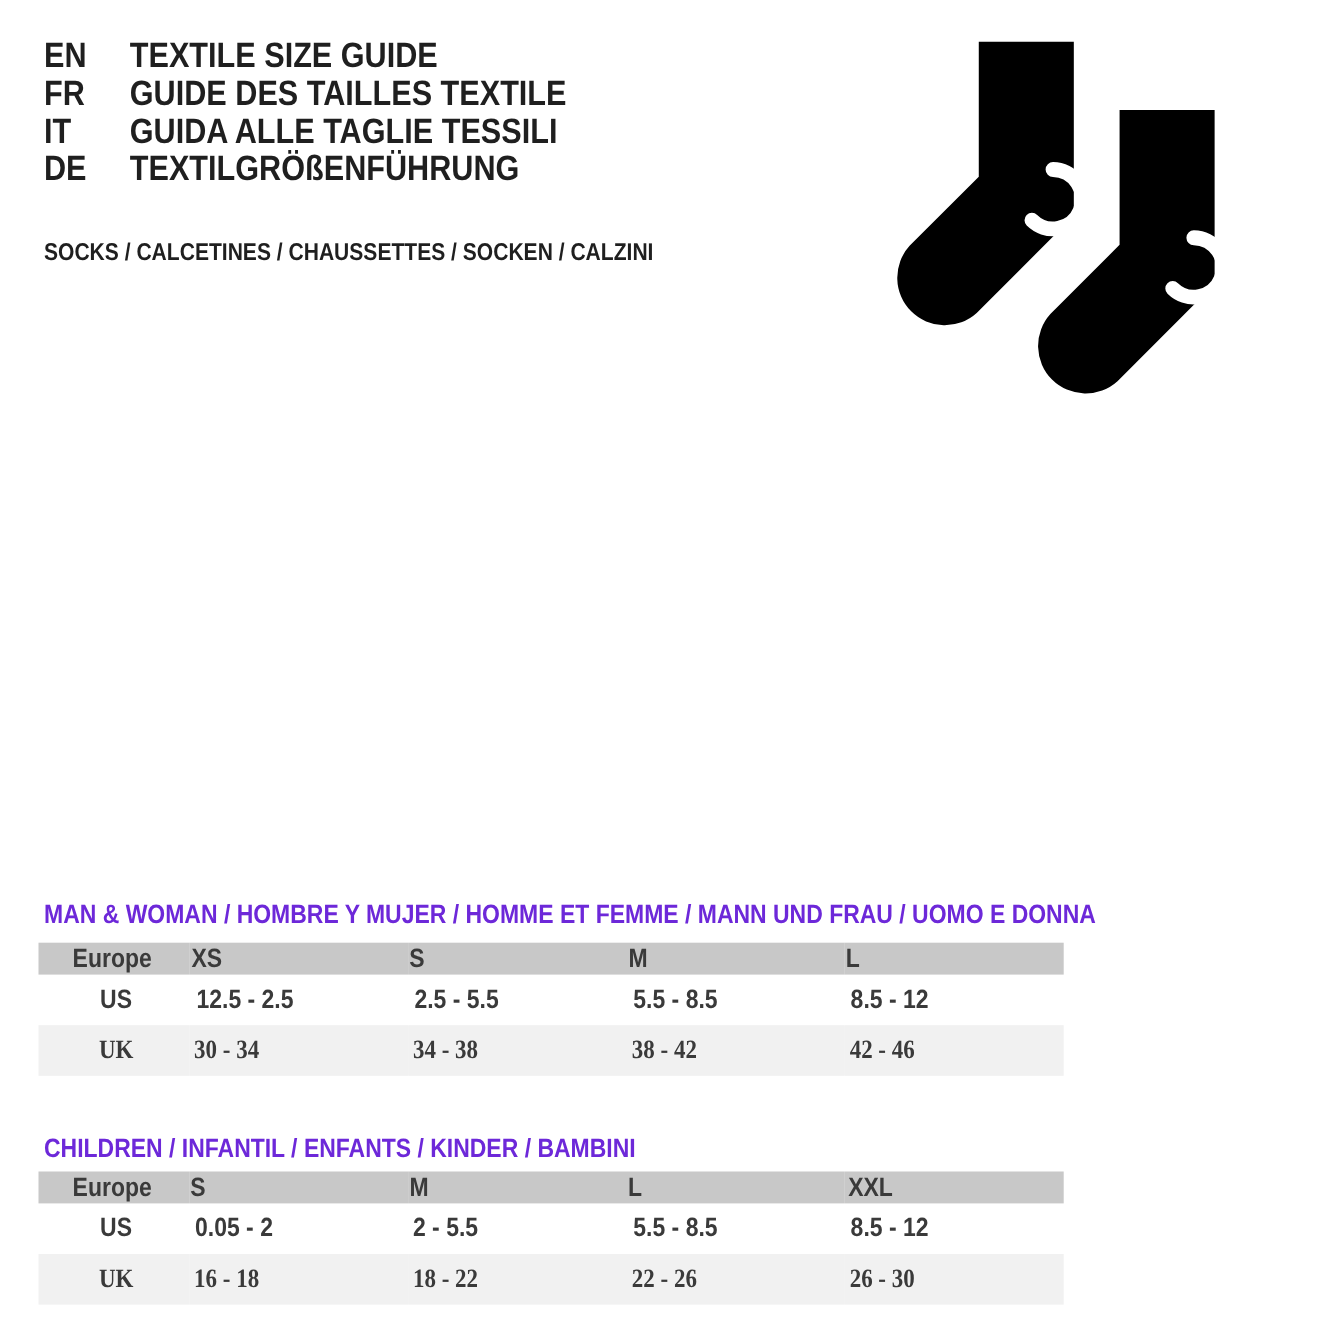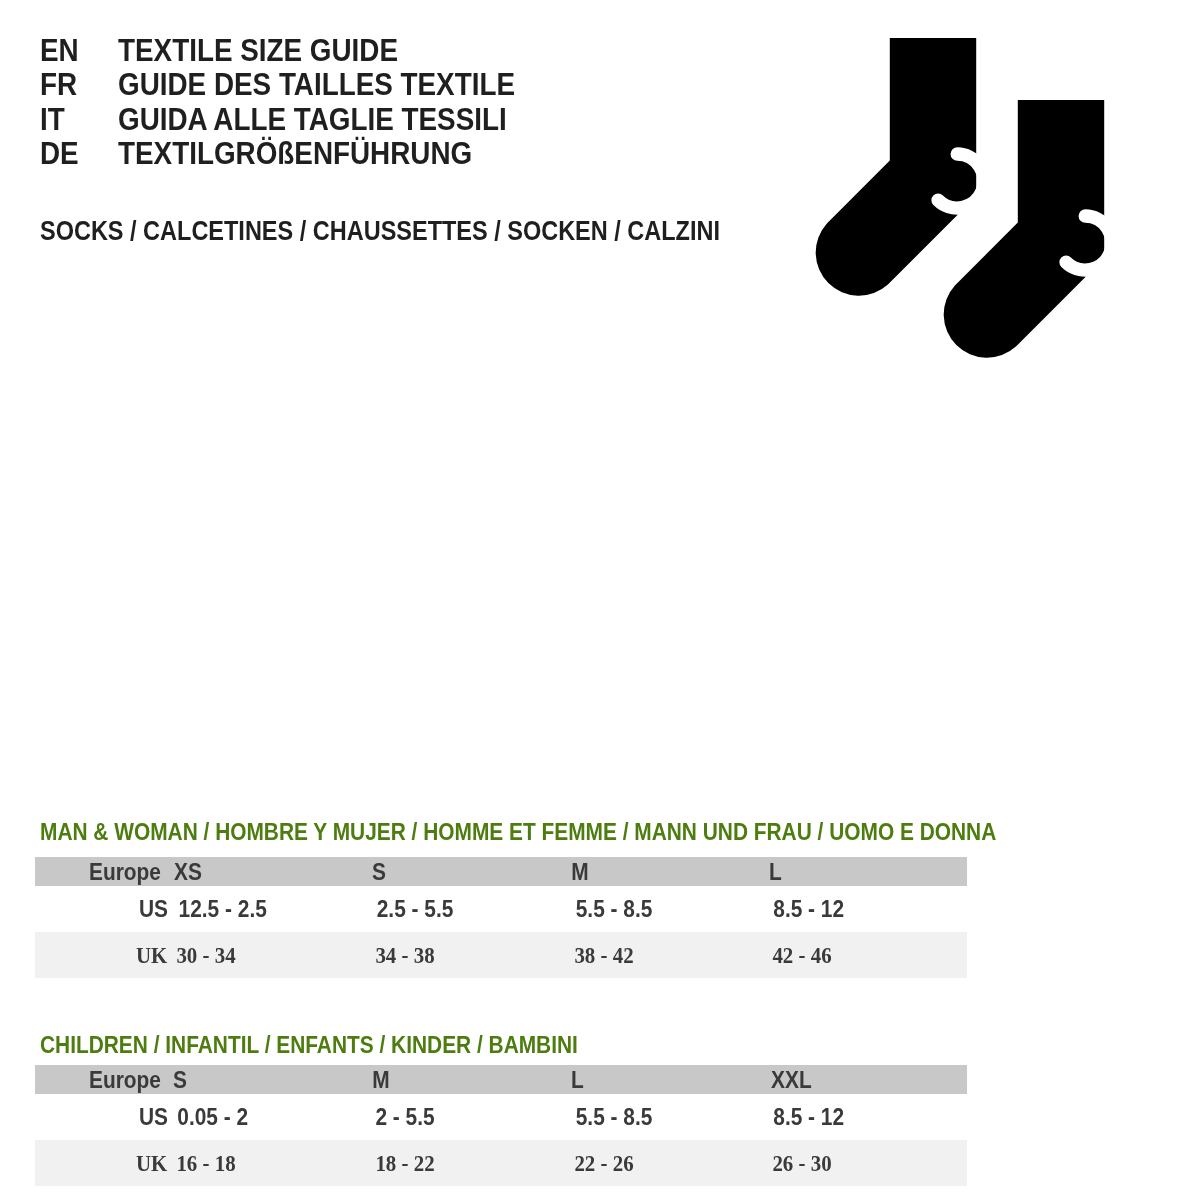"SOCKS / CALCETINES / CHAUSSETTES" .socks-line { font-size: 27px -> 22px }
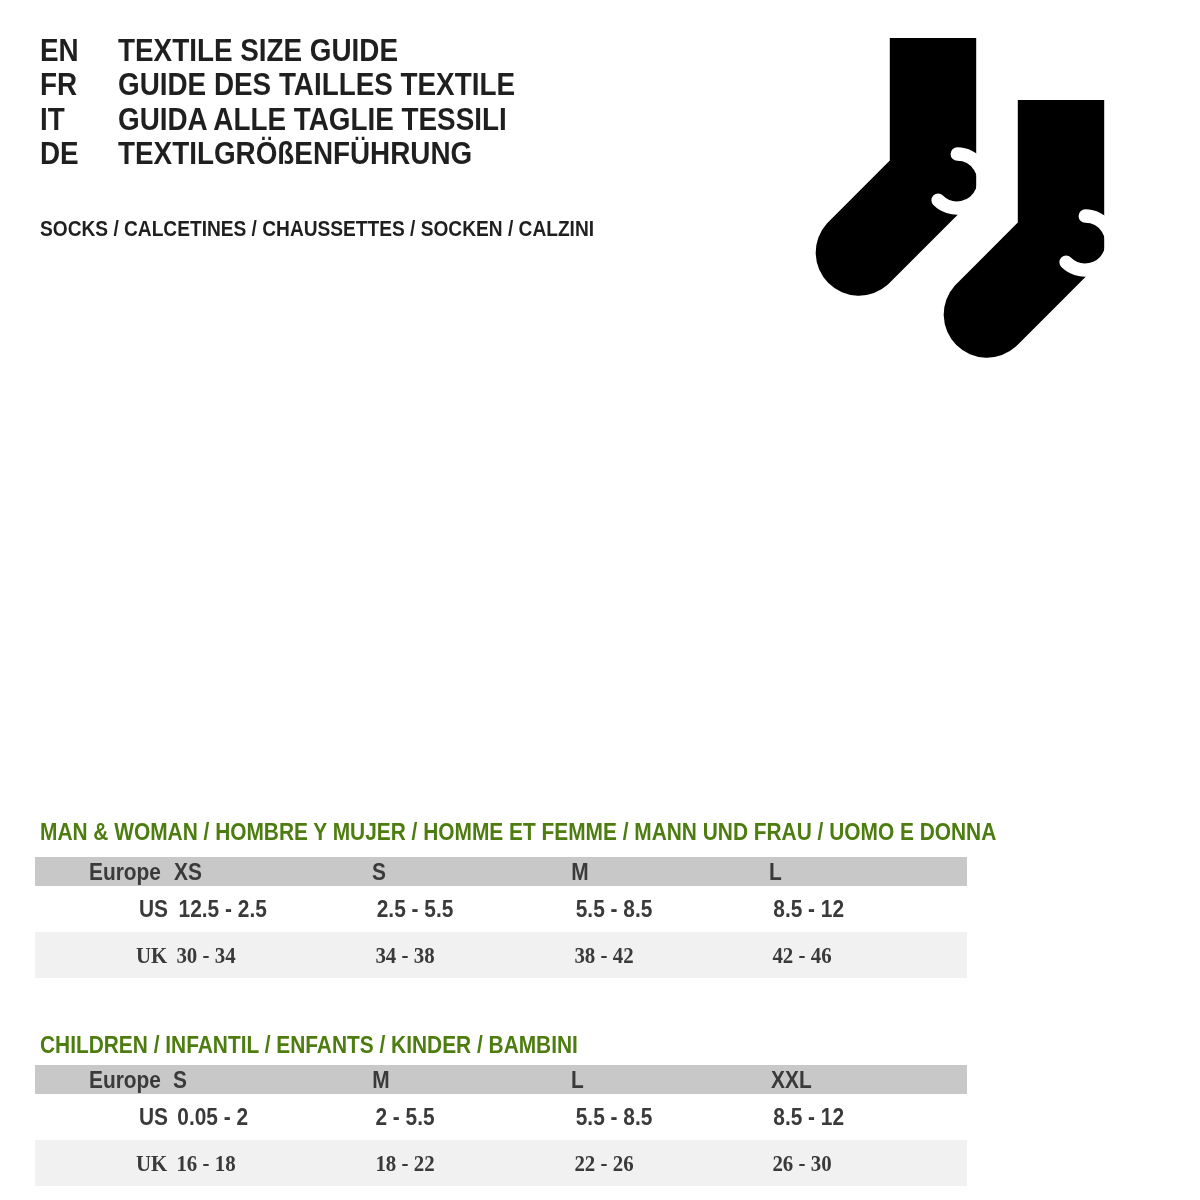"MAN & WOMAN / HOMBRE" .tbl-title { color: #4d7c0f -> #6d28d9 }
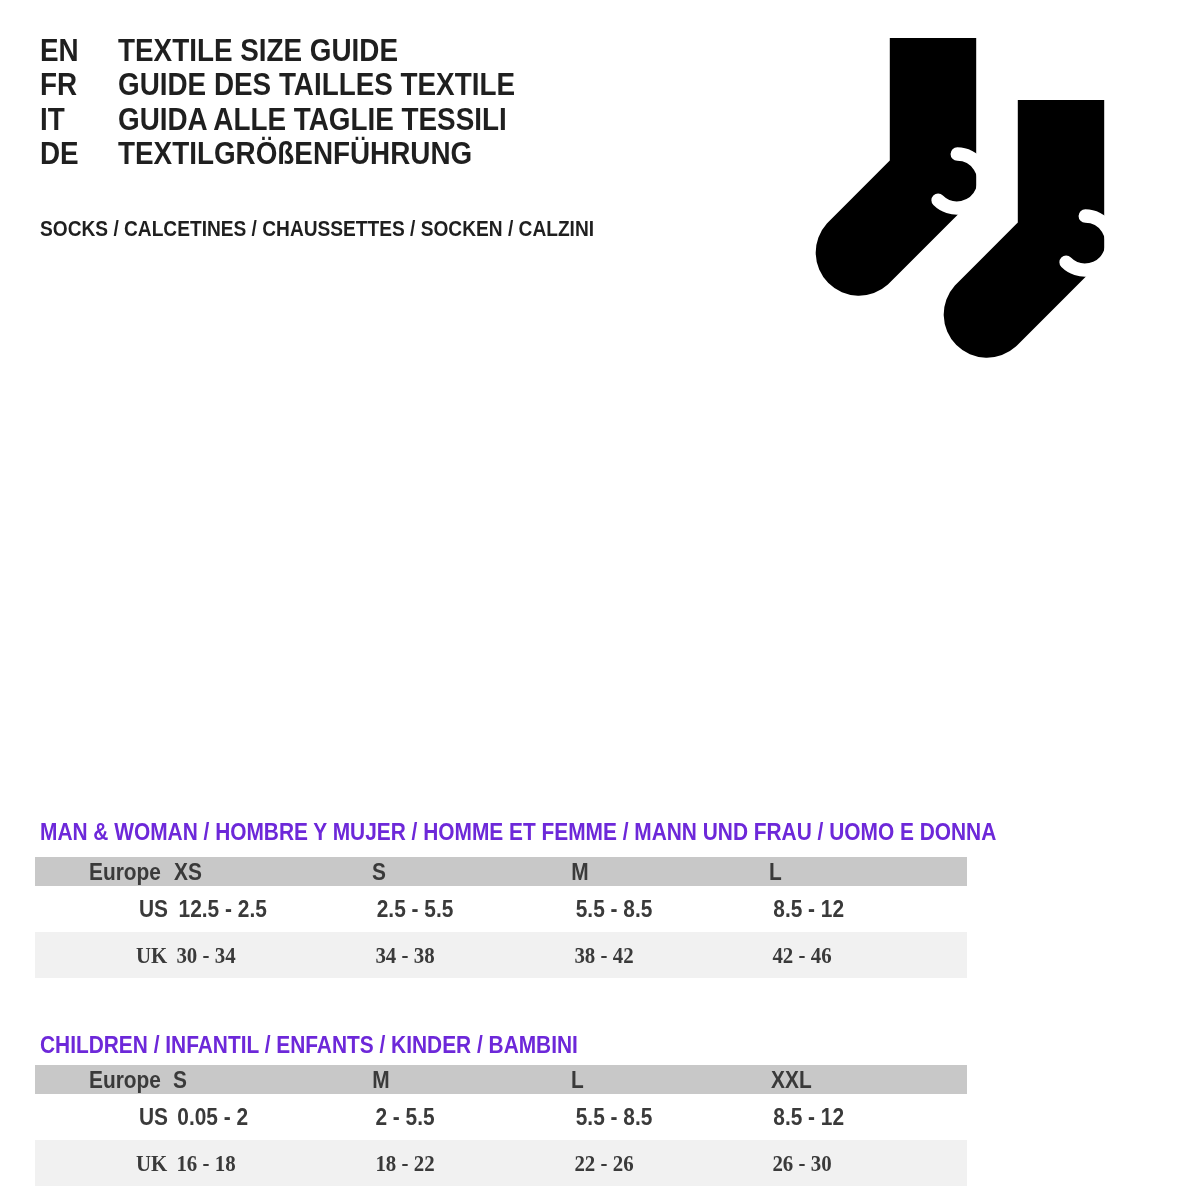"Europe" .size-table .lft { text-align: right -> center }
